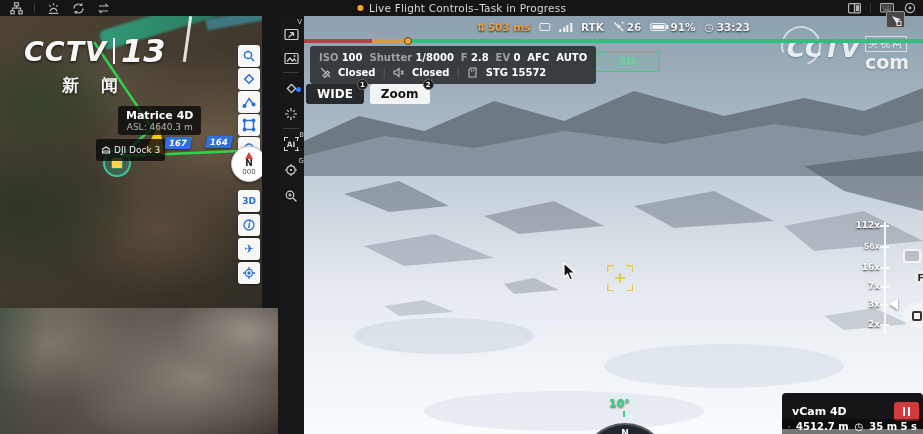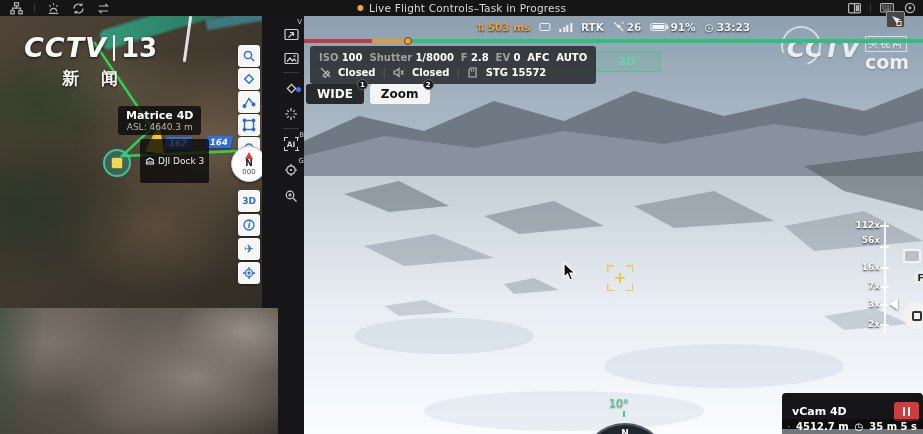"13" .cctv-ch { font-size: 26px -> 32px; font-style: none -> italic }
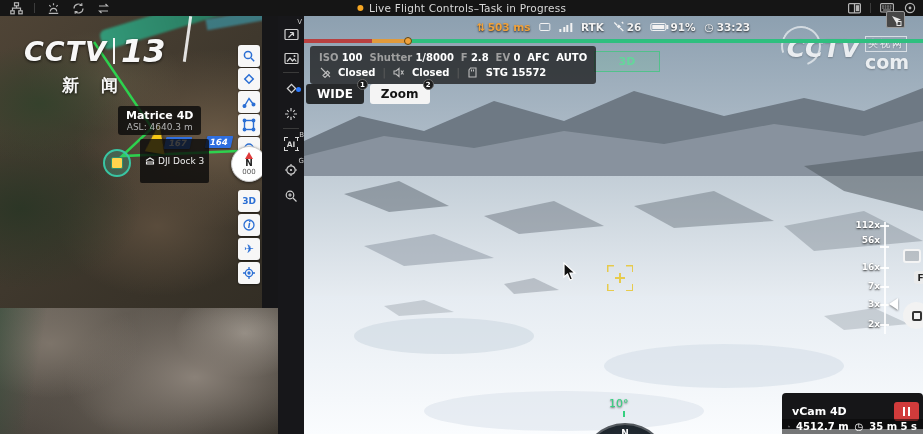"DJI Dock 3" .dock-label { margin-left: 44px -> none; padding: 17px 5px -> 6px 5px }
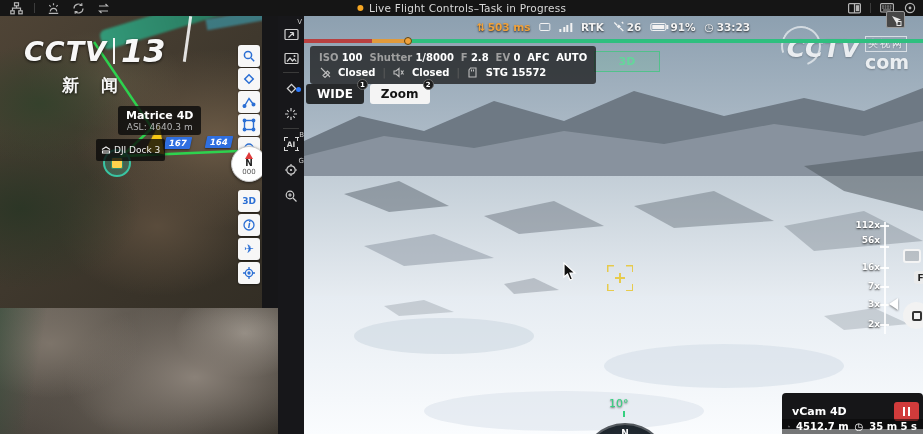"56x" span.zs-lab { font-family: none -> Liberation Mono, monospace; top: 19px -> 26px }
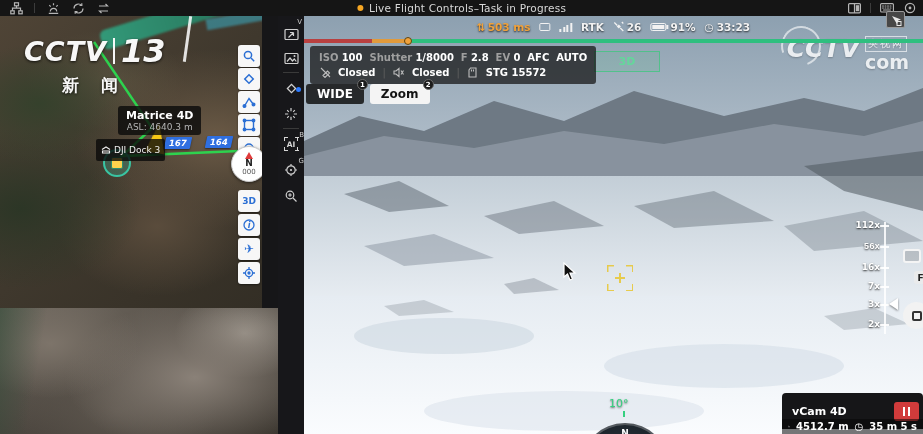"10°" .heading-lab { font-weight: normal -> bold }
